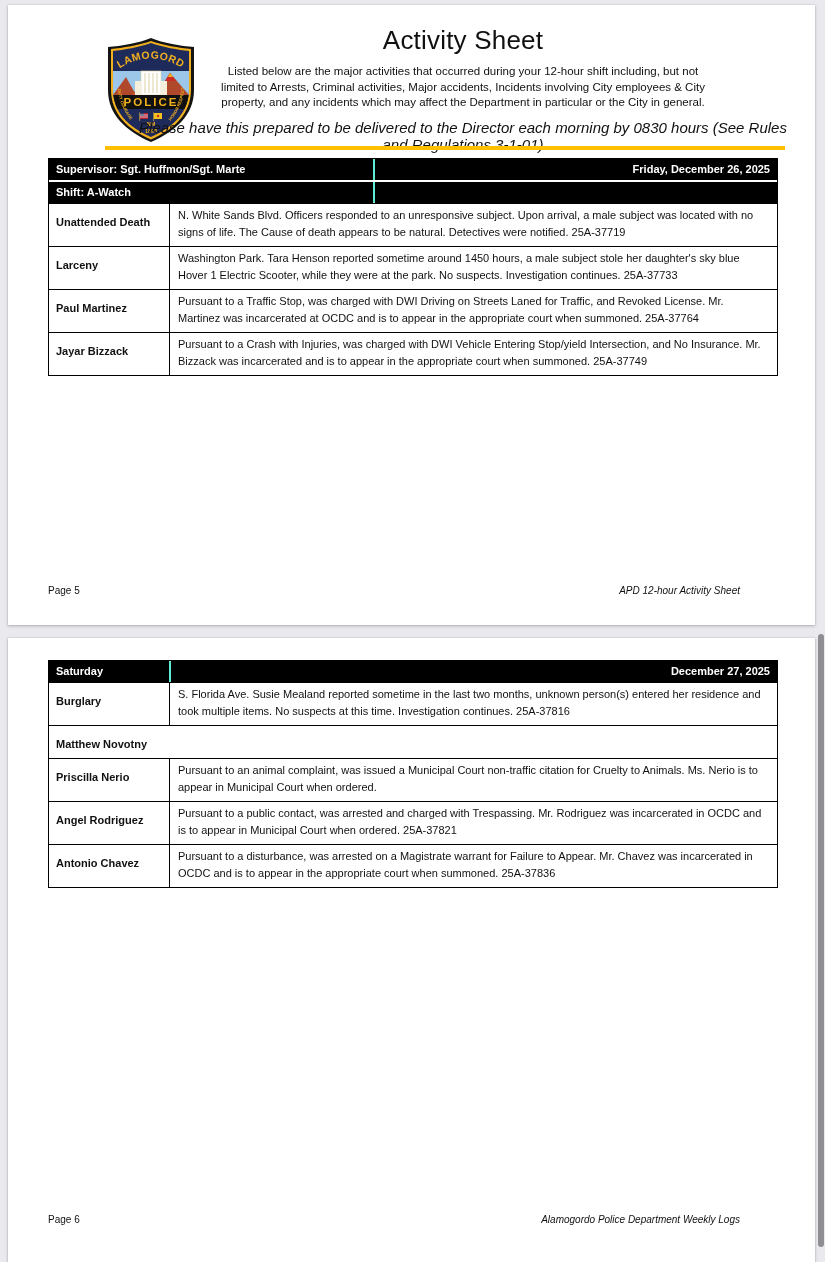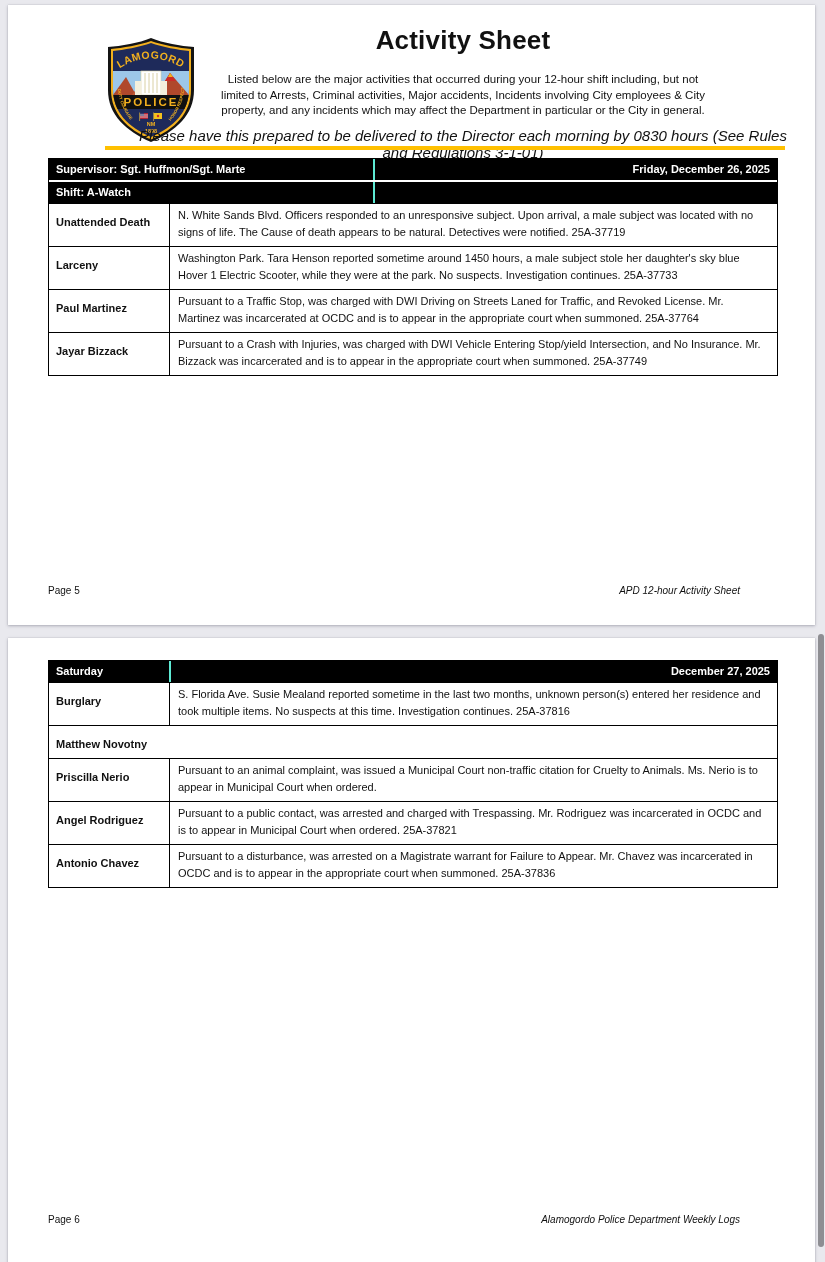"Activity Sheet" .doc-title { font-weight: 700 -> 400; margin: 0 0 16px 0 -> 0 0 8px 0 }
